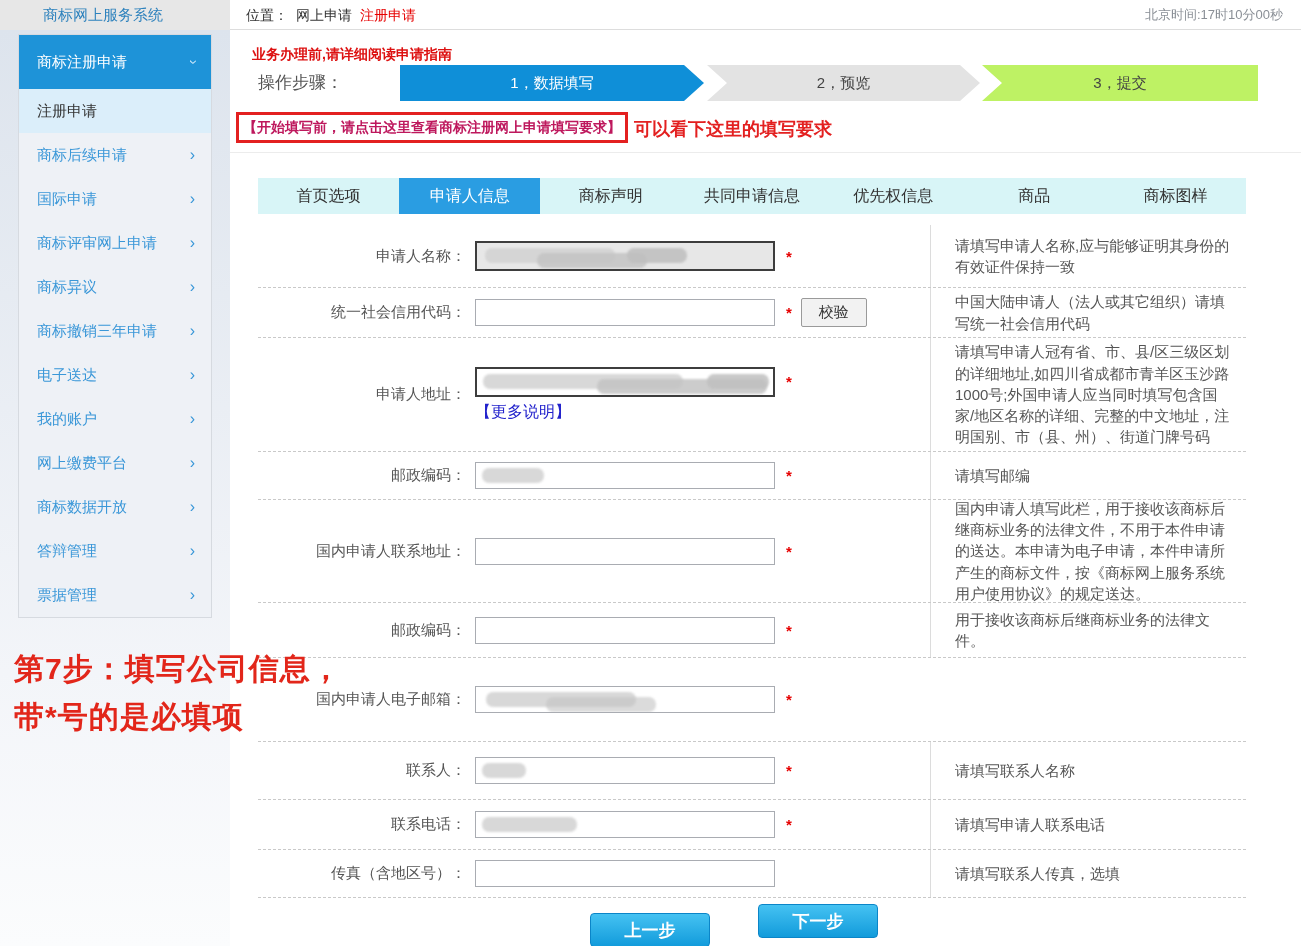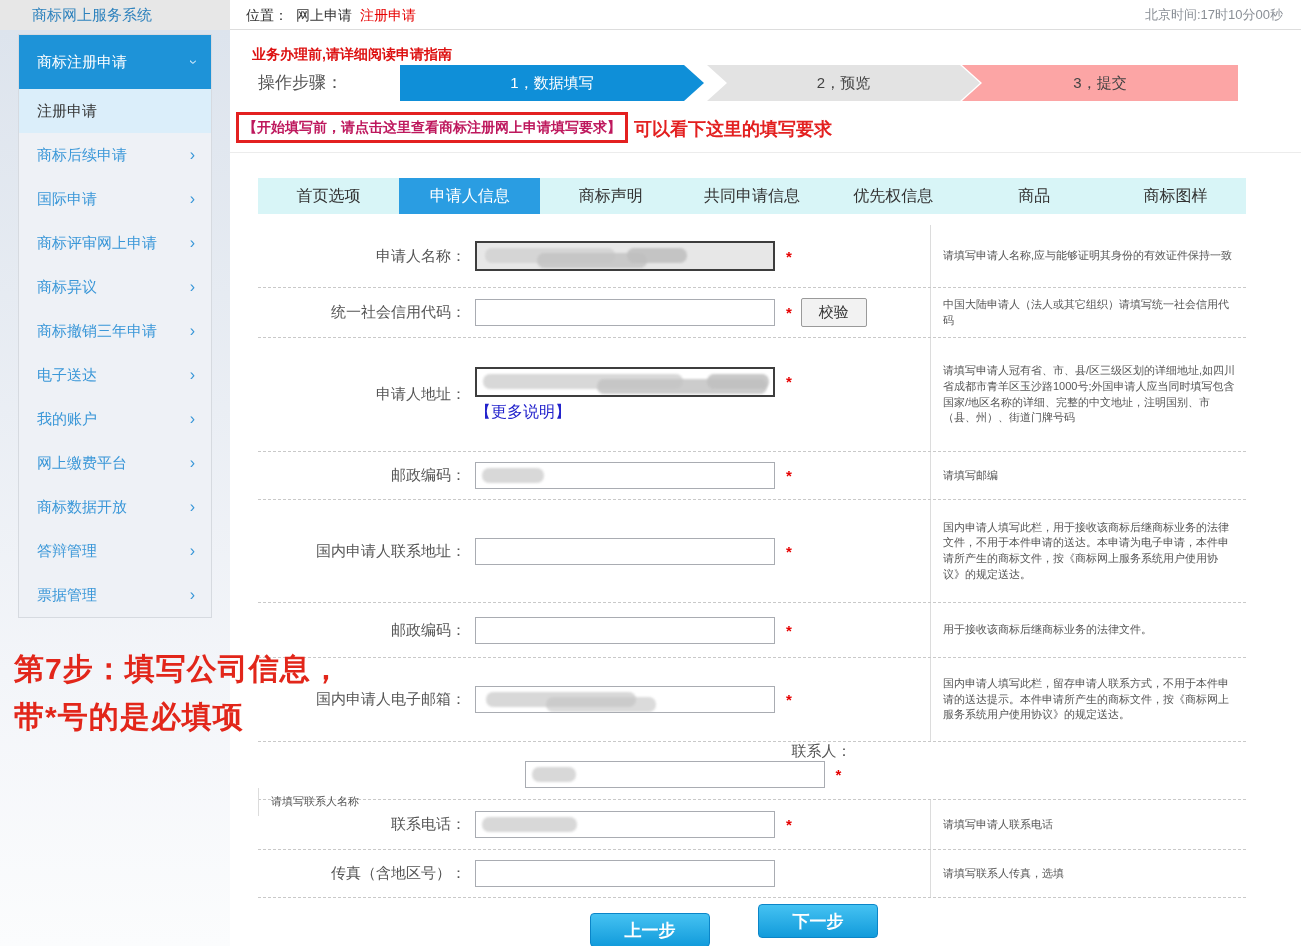"商标网上服务系统" .topbar .logo { padding-left: 32px -> 43px }
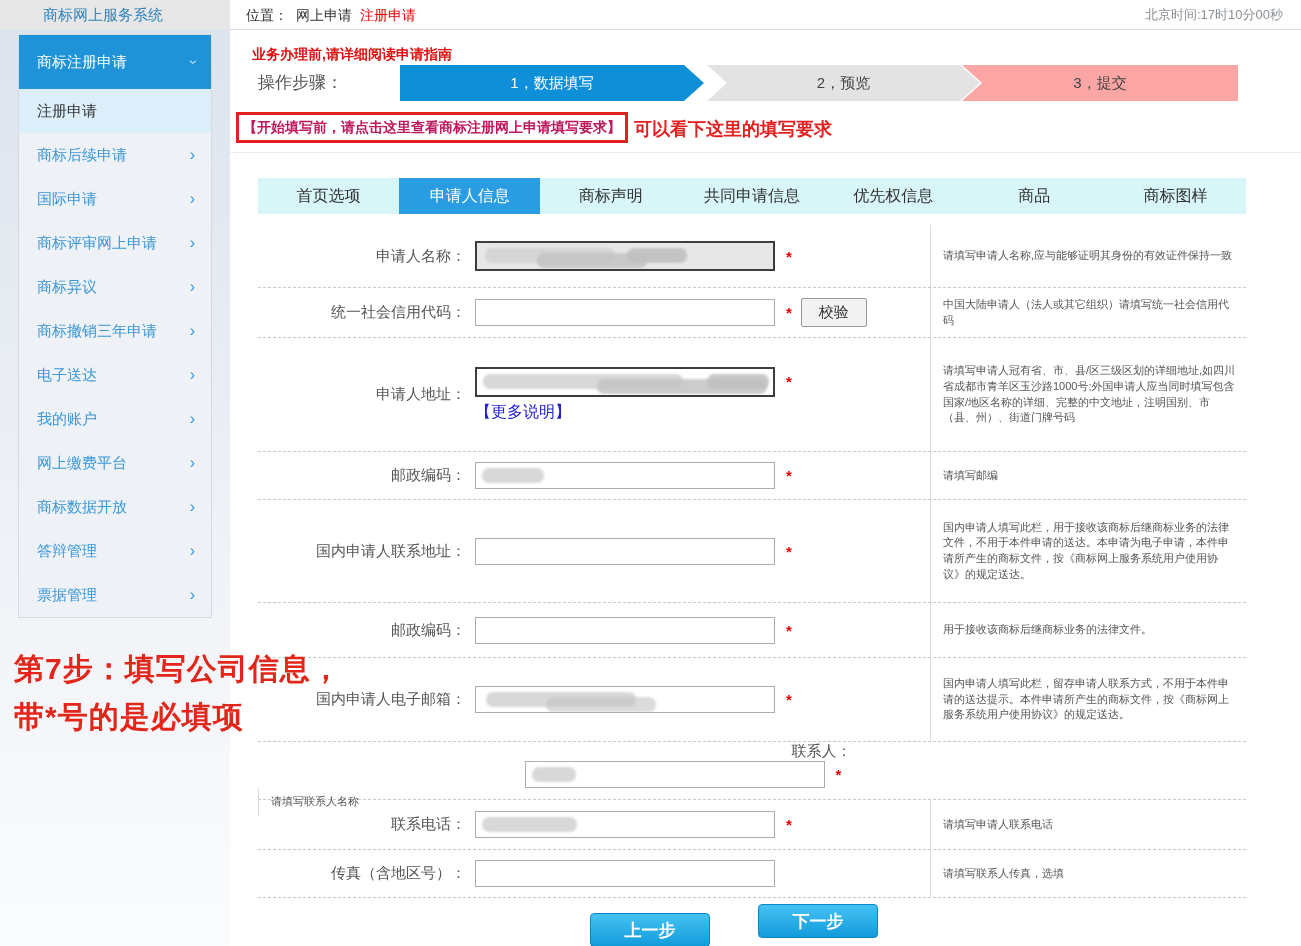"3，提交" .step3 { background: #fca5a5 -> #bef264; left: 962px -> 982px }
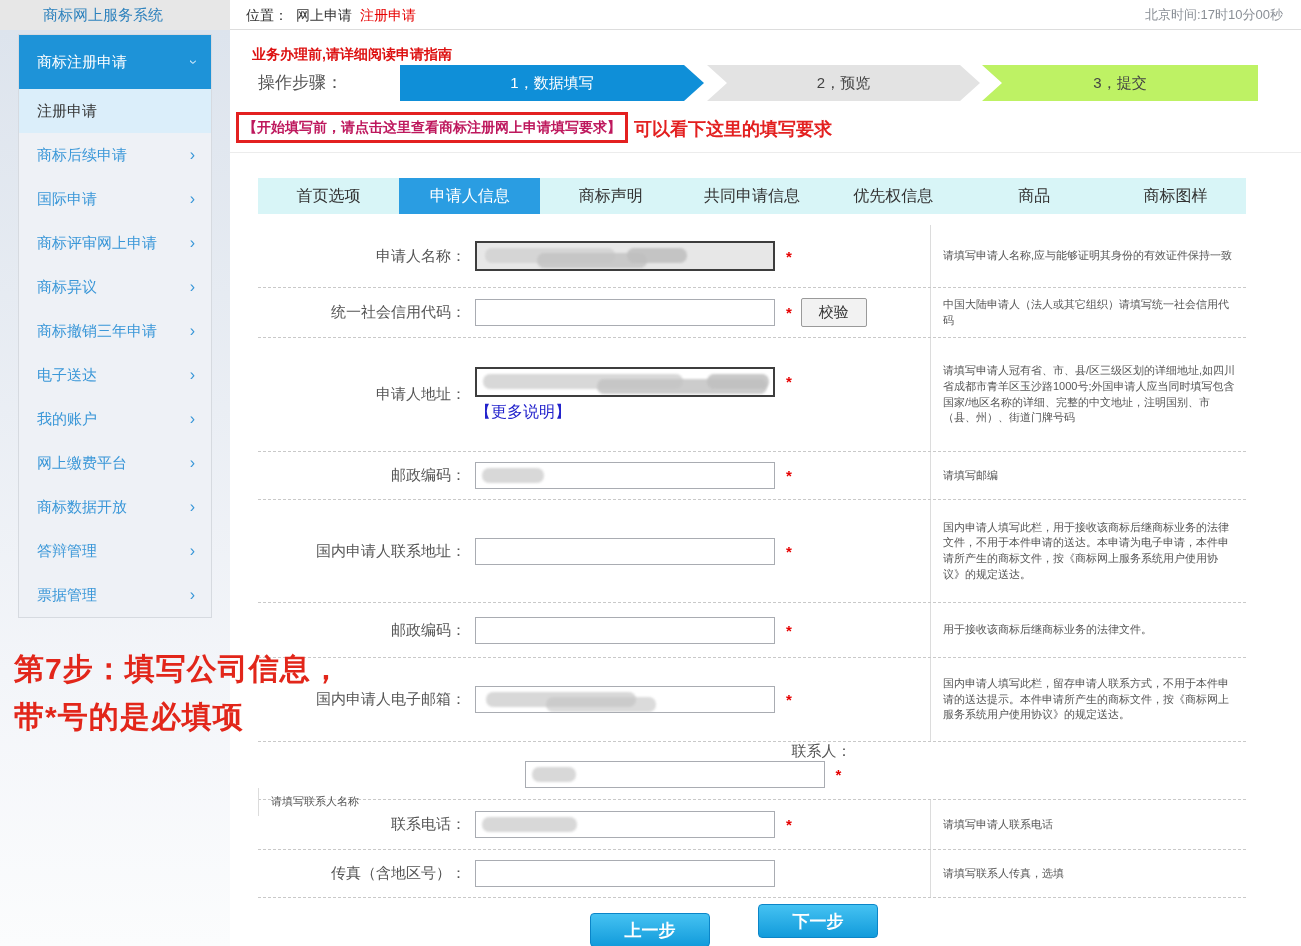"请填写申请人名称,应与能够证明其身份的有效证件保持一致" .cell-help { font-size: 11px -> 15px; padding: 6px 10px 6px 12px -> 6px 10px 6px 24px }
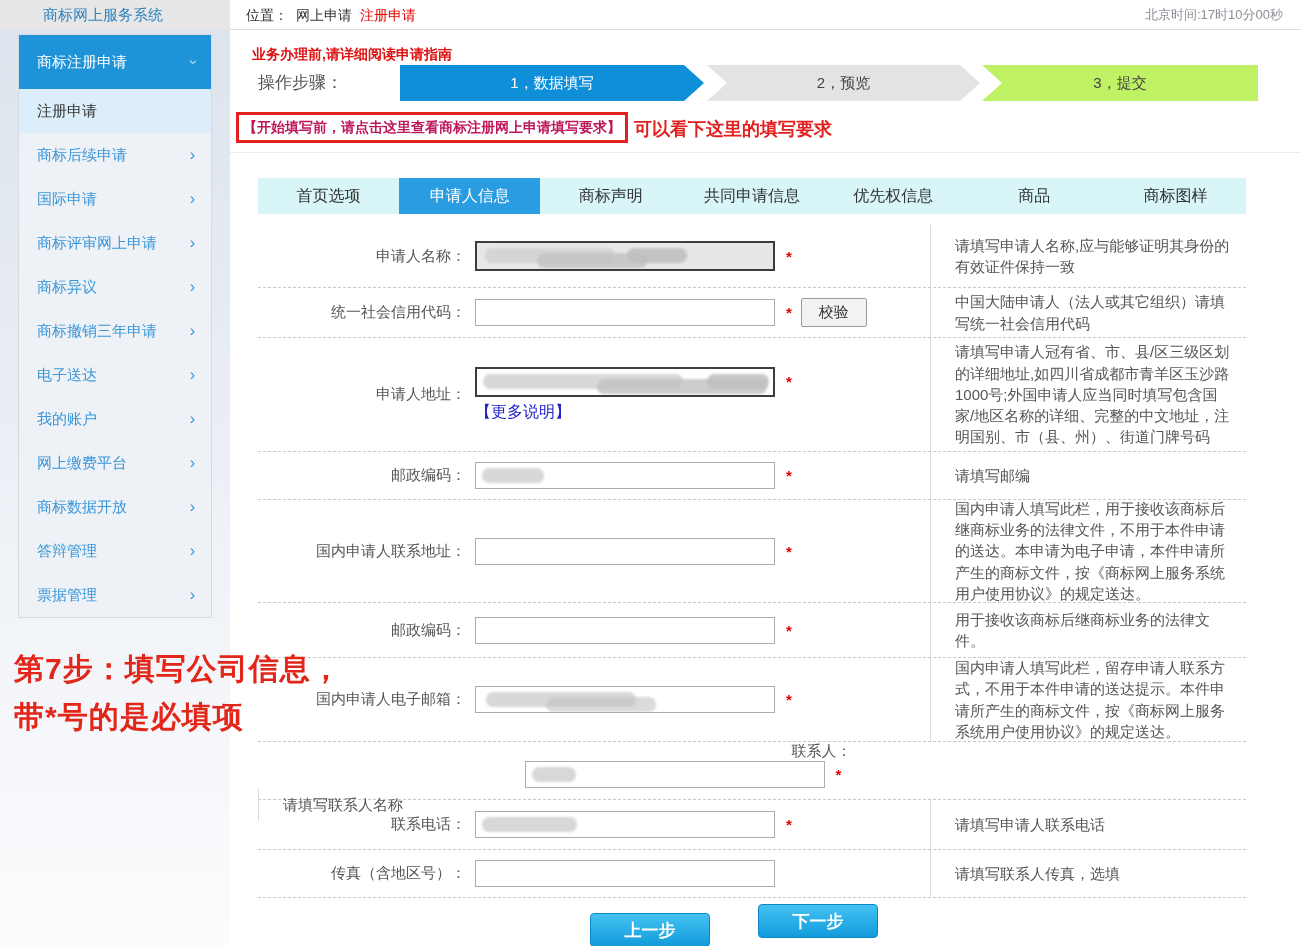"国内申请人填写此栏，留存申请人联系方式，不用于本件申请的送达提示。本件申请所产生" div.cell-help { html: <div>国内申请人填写此栏，留存申请人联系方式，不用于本件申请的送达提示。本件申请所产生的商标文件，按《商标网上服务系统用户使用协议》的规定送达。</div> -> none }
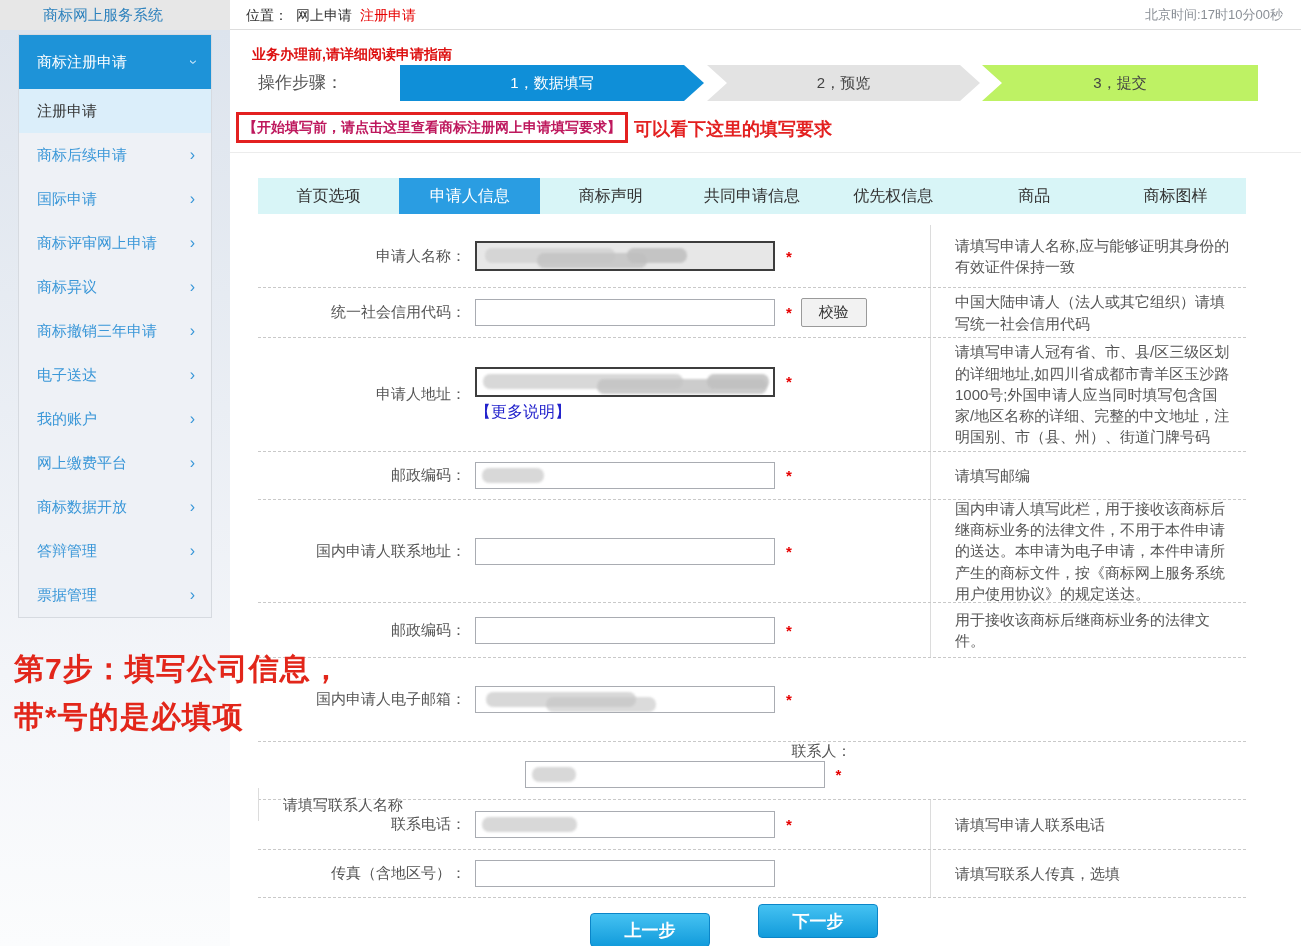"联系人：" .r8 { flex-direction: column -> none }
